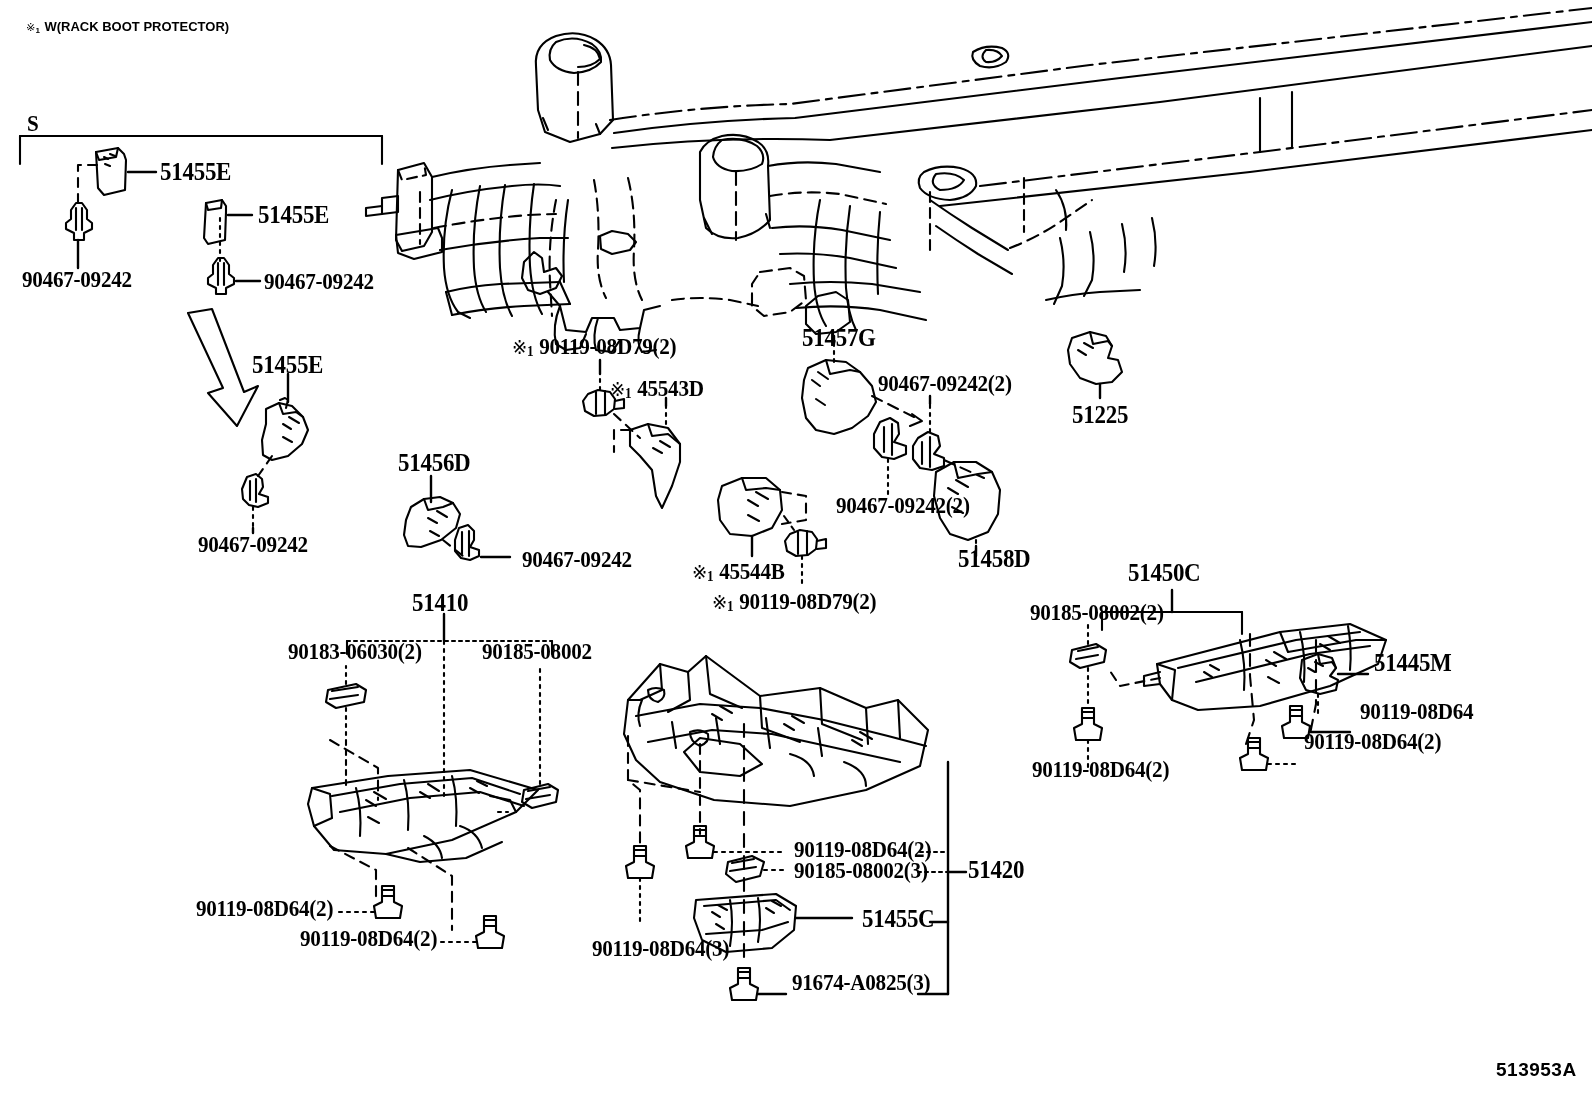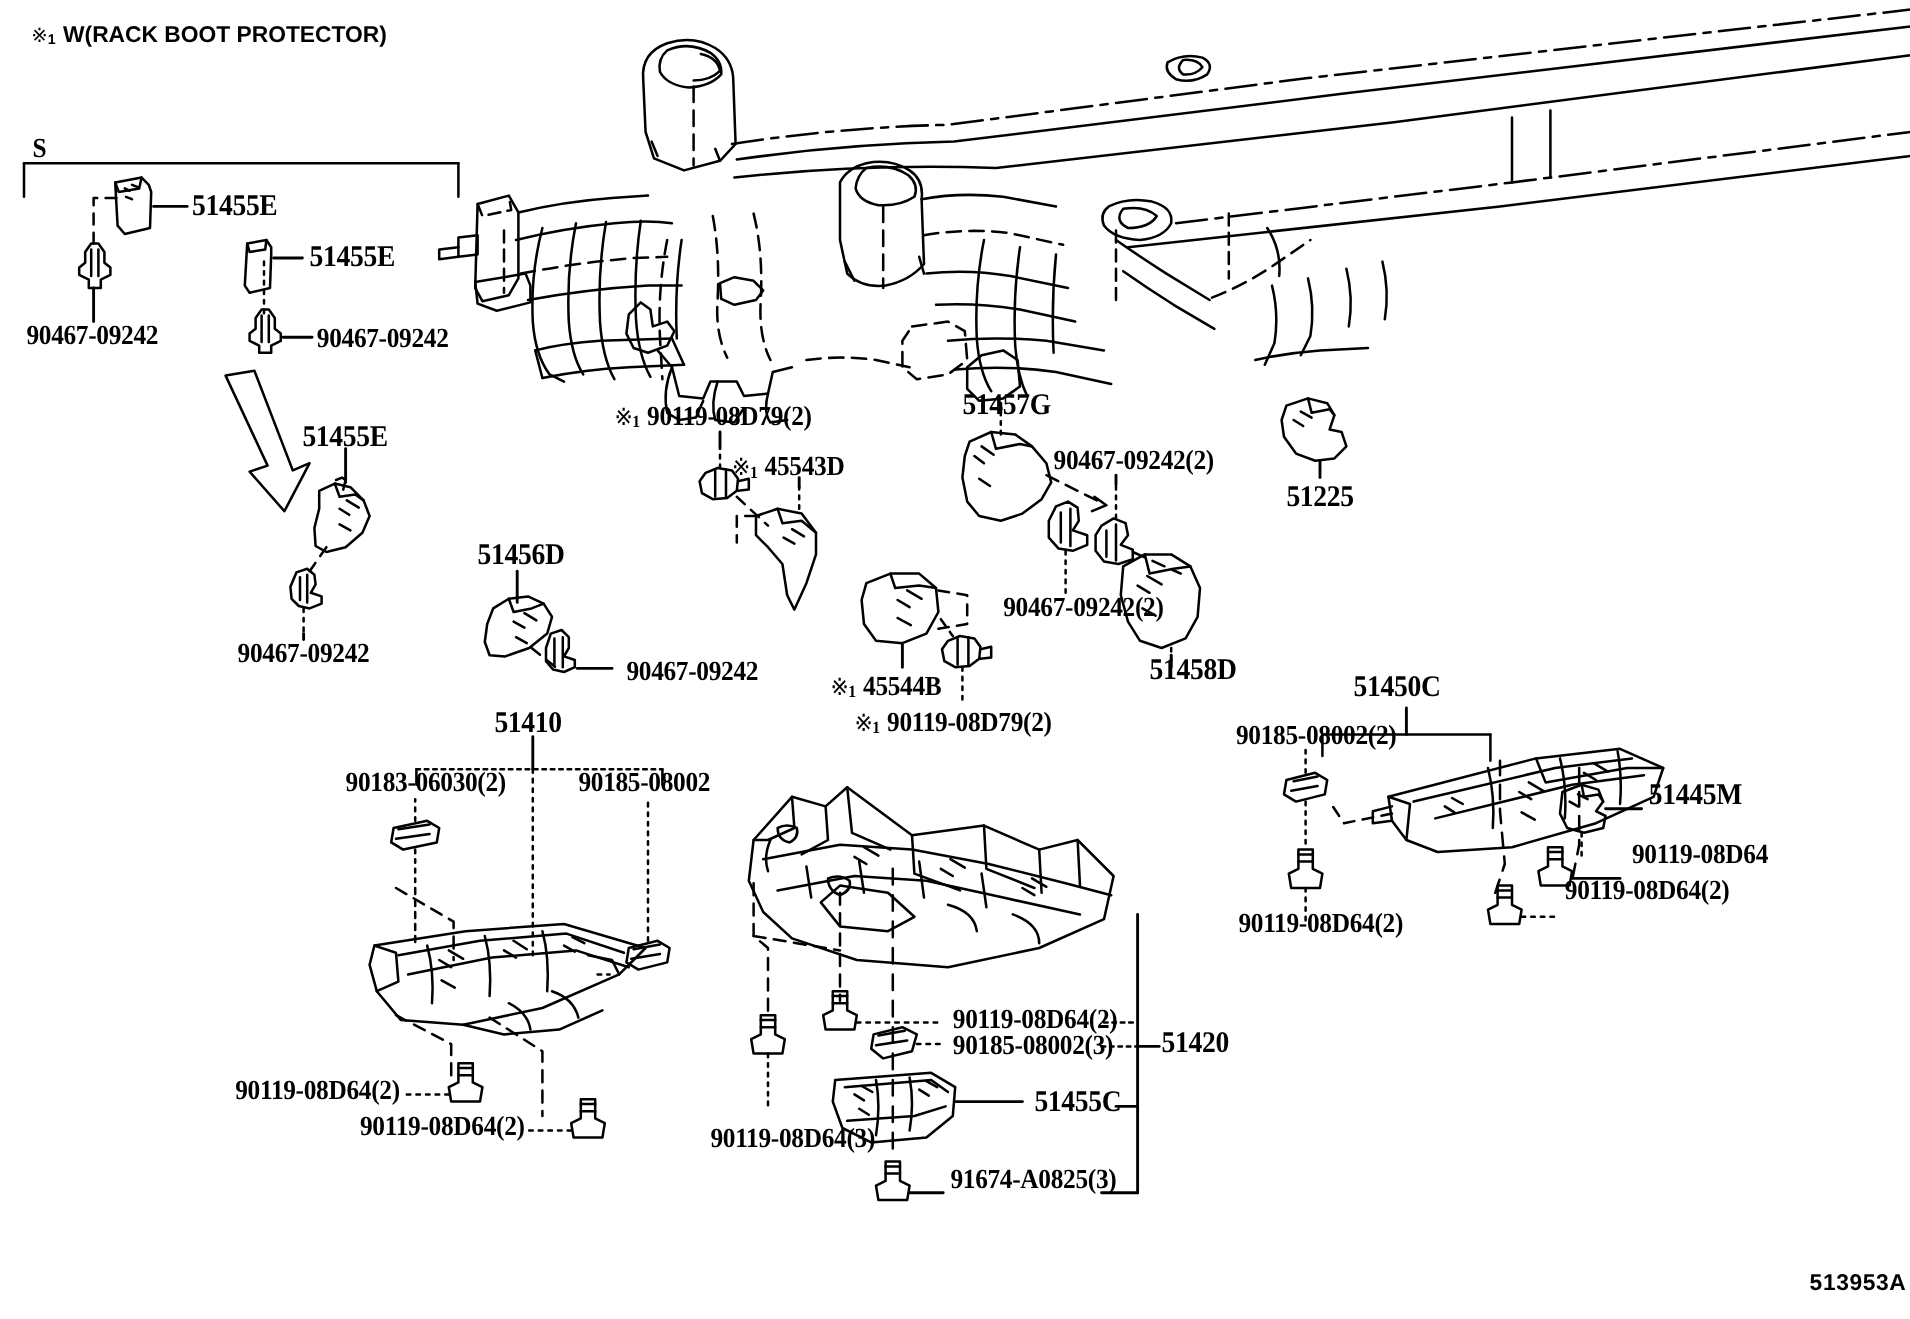"※1 W(RACK BOOT PROTECTOR)" .lbl.note { font-size: 19px -> 13px }
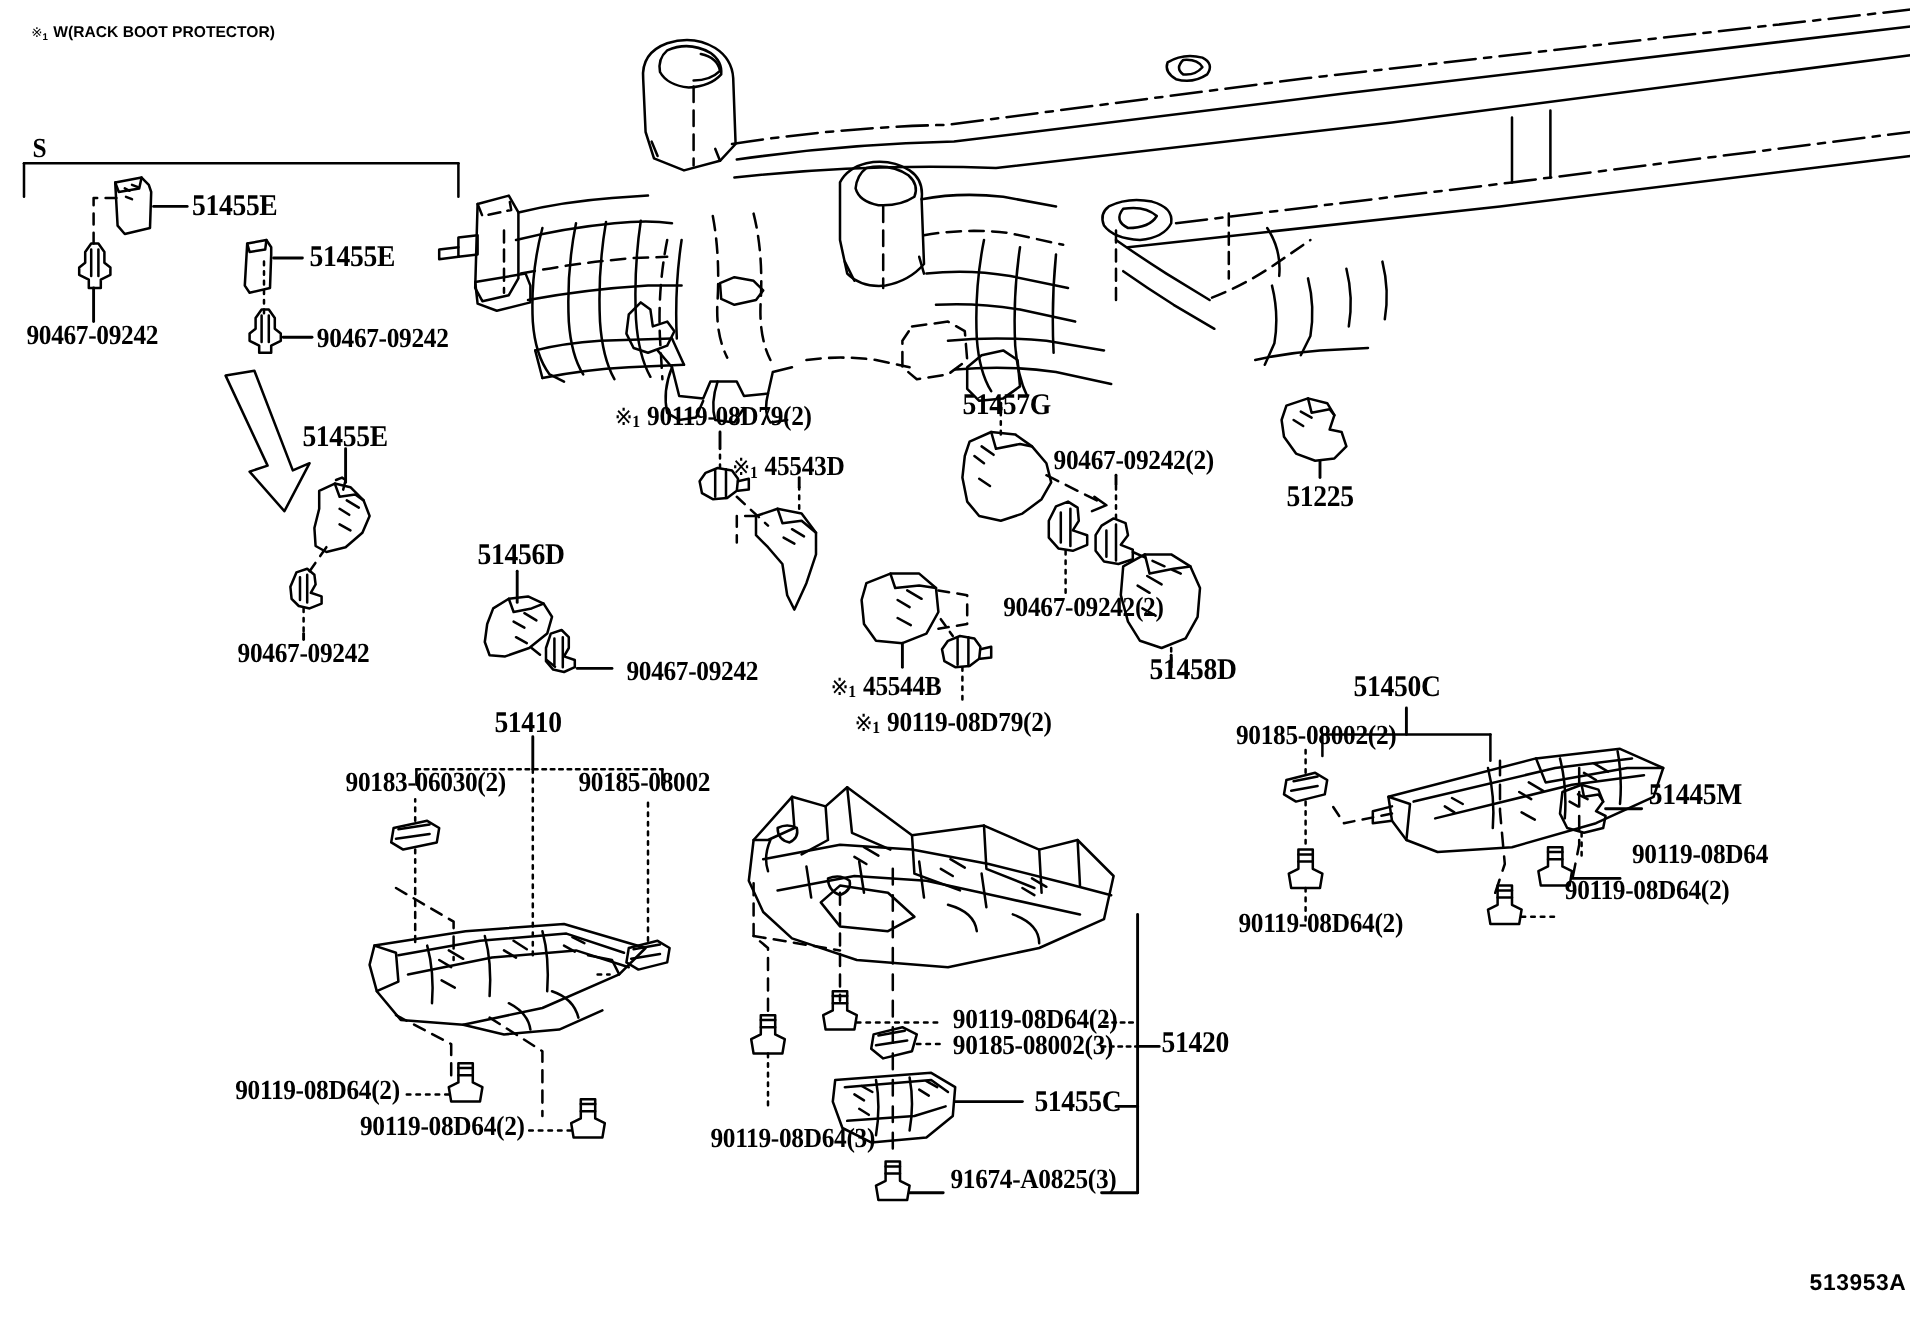"513953A" .lbl.sheet-id { margin-left: 12px -> none }
